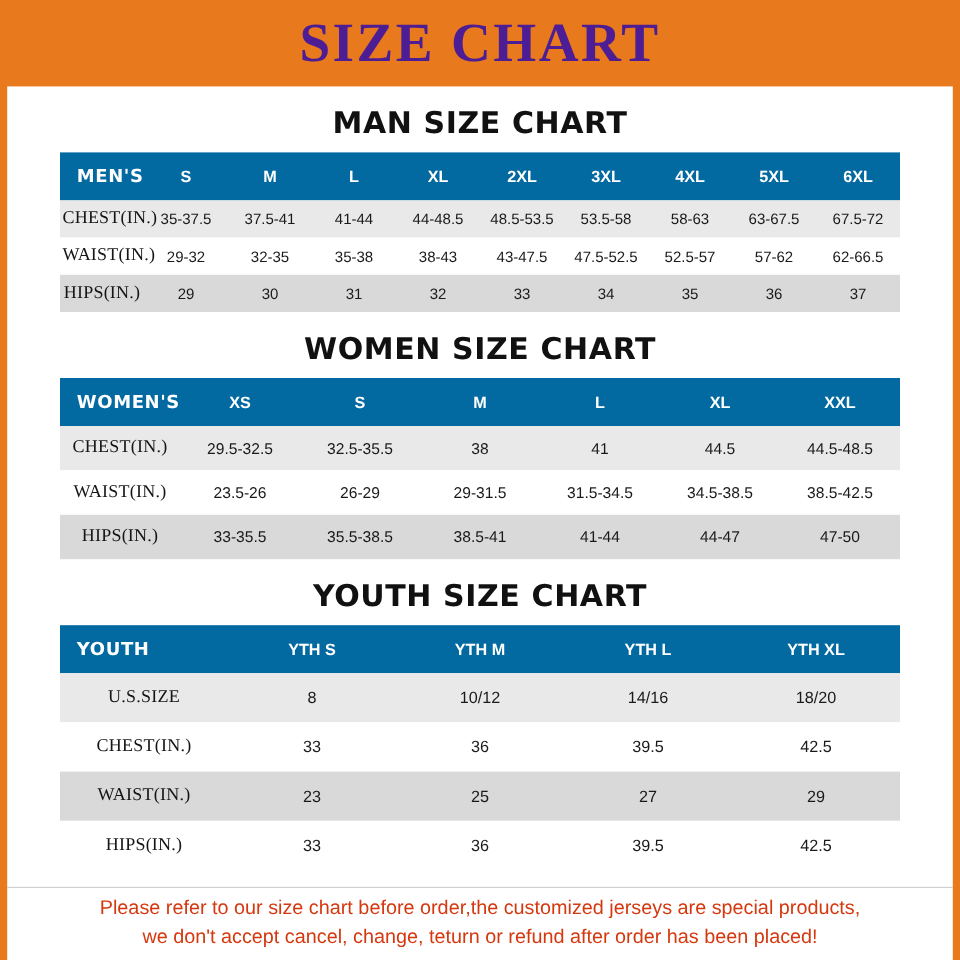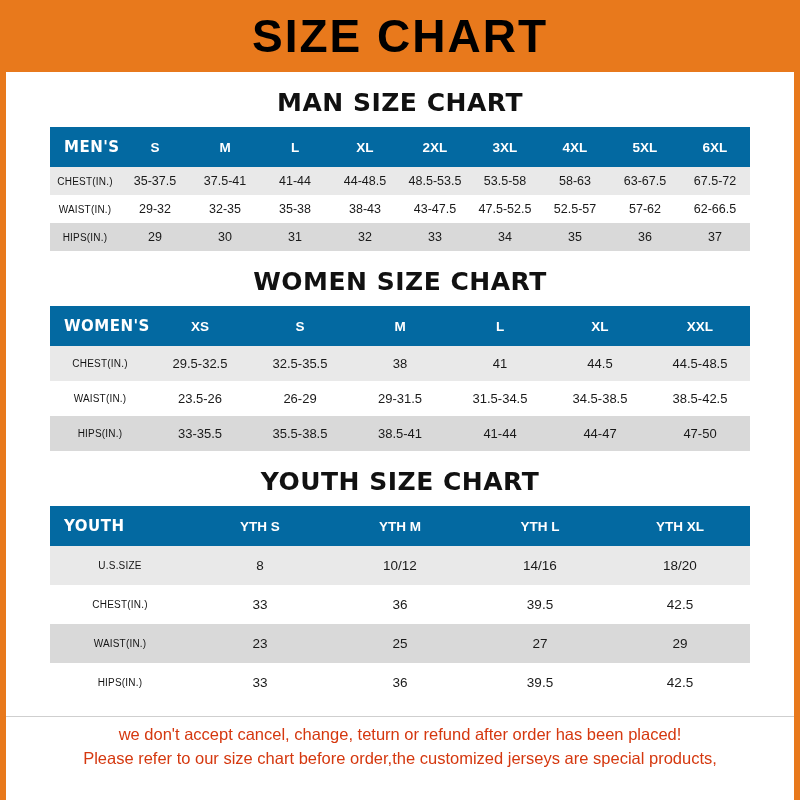"SIZE CHART" .header-title { color: #000000 -> #4c1d95; font-family: Liberation Sans, sans-serif -> Liberation Serif, serif }
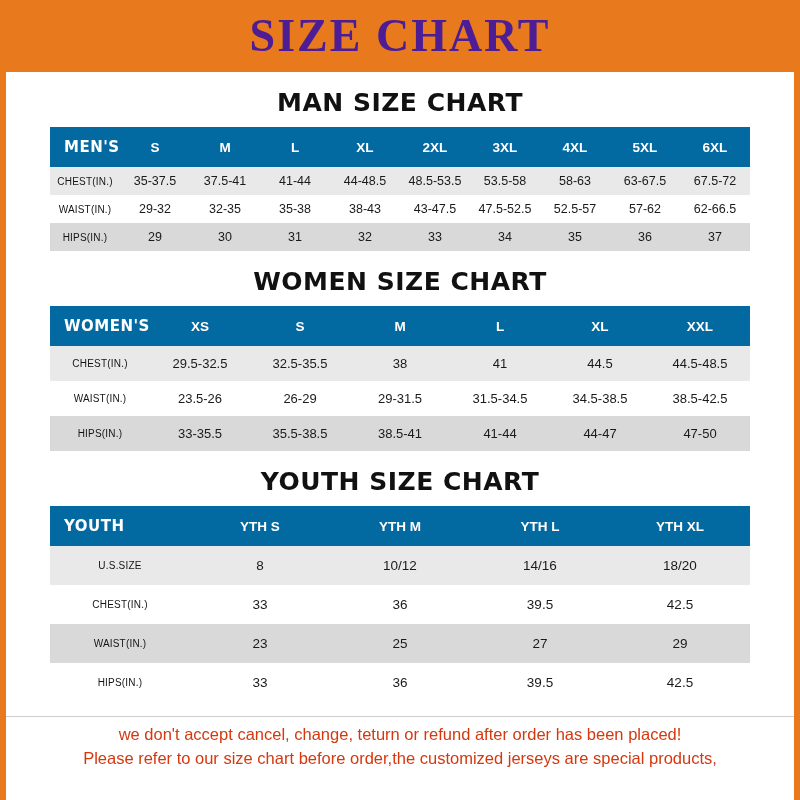"CHEST(IN.)" table.size-table tbody td.rowlabel { font-family: none -> Liberation Serif, serif; font-size: 10px -> 15px }
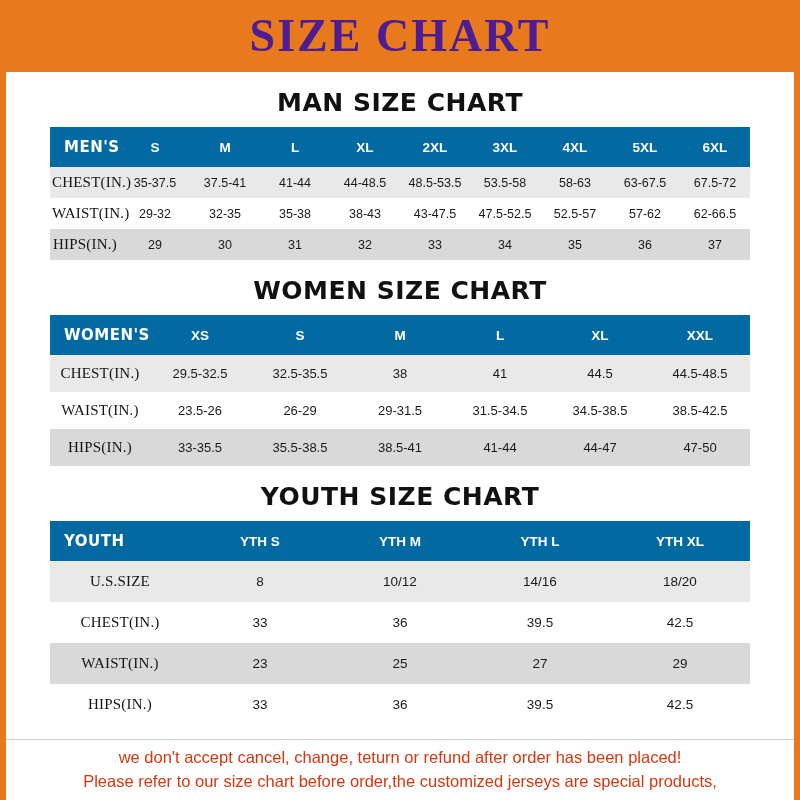"we don't accept cancel, change," div { order: before "Please refer to our size" -> after "Please refer to our size" }
